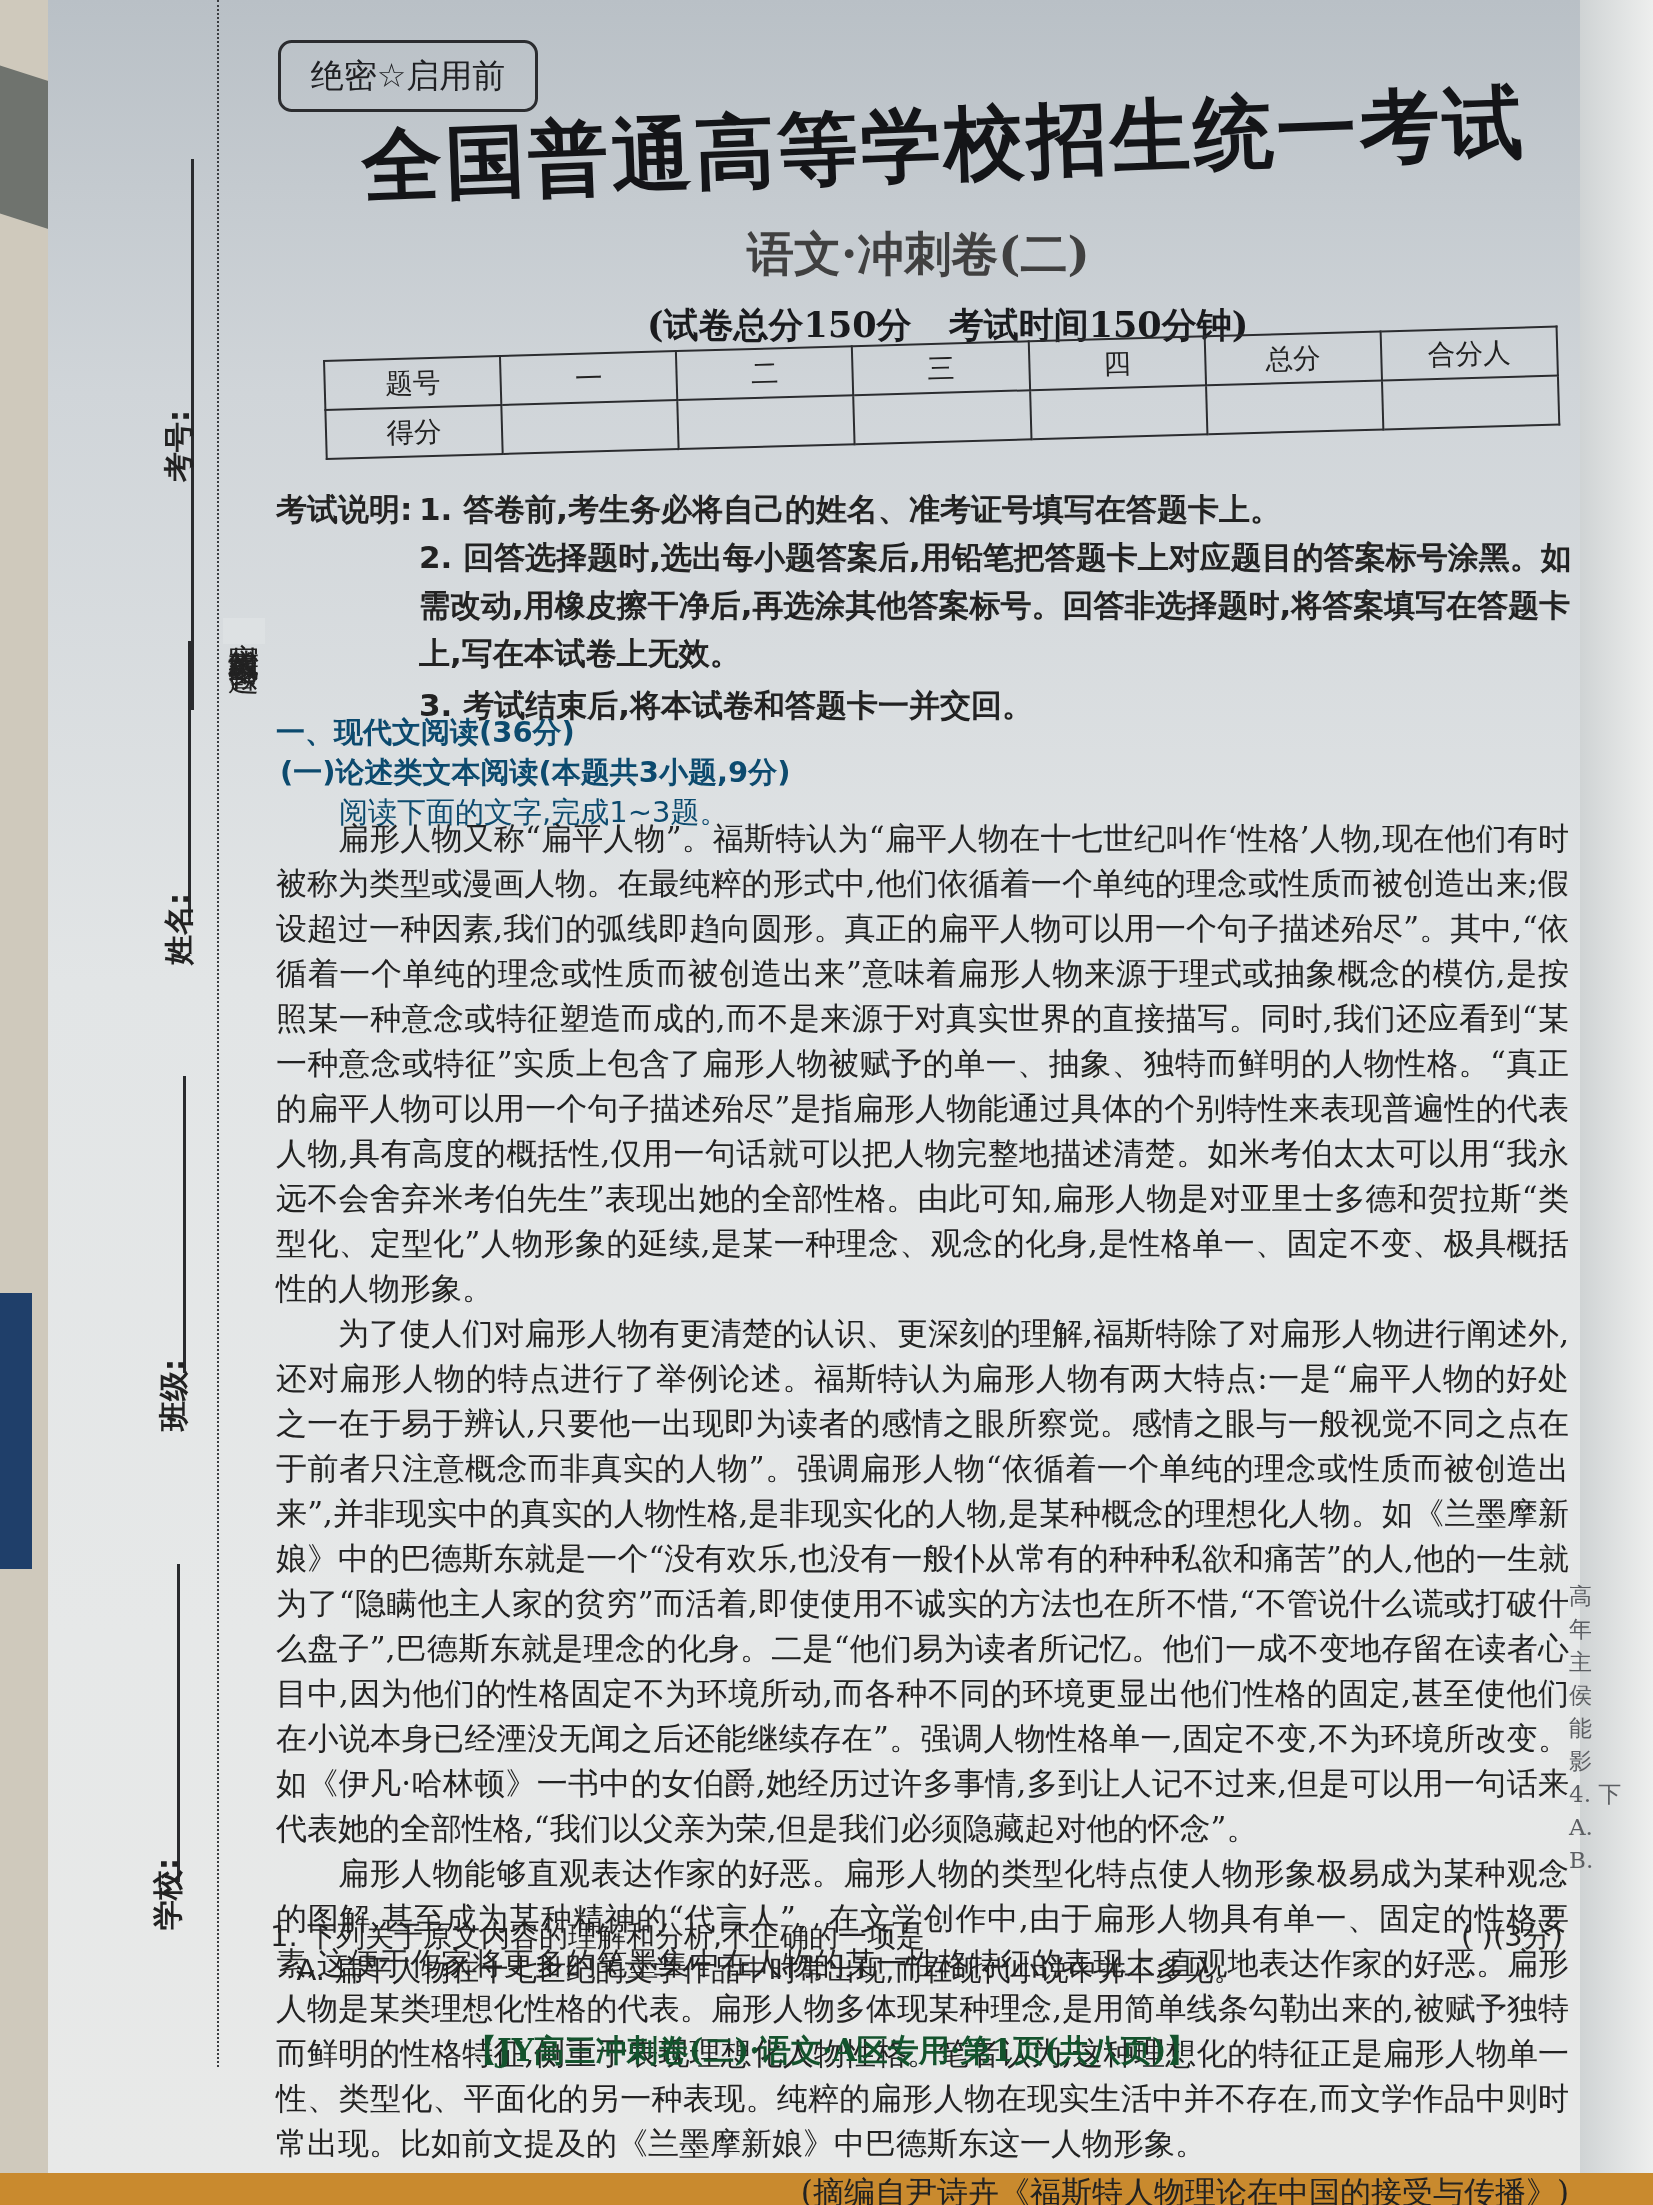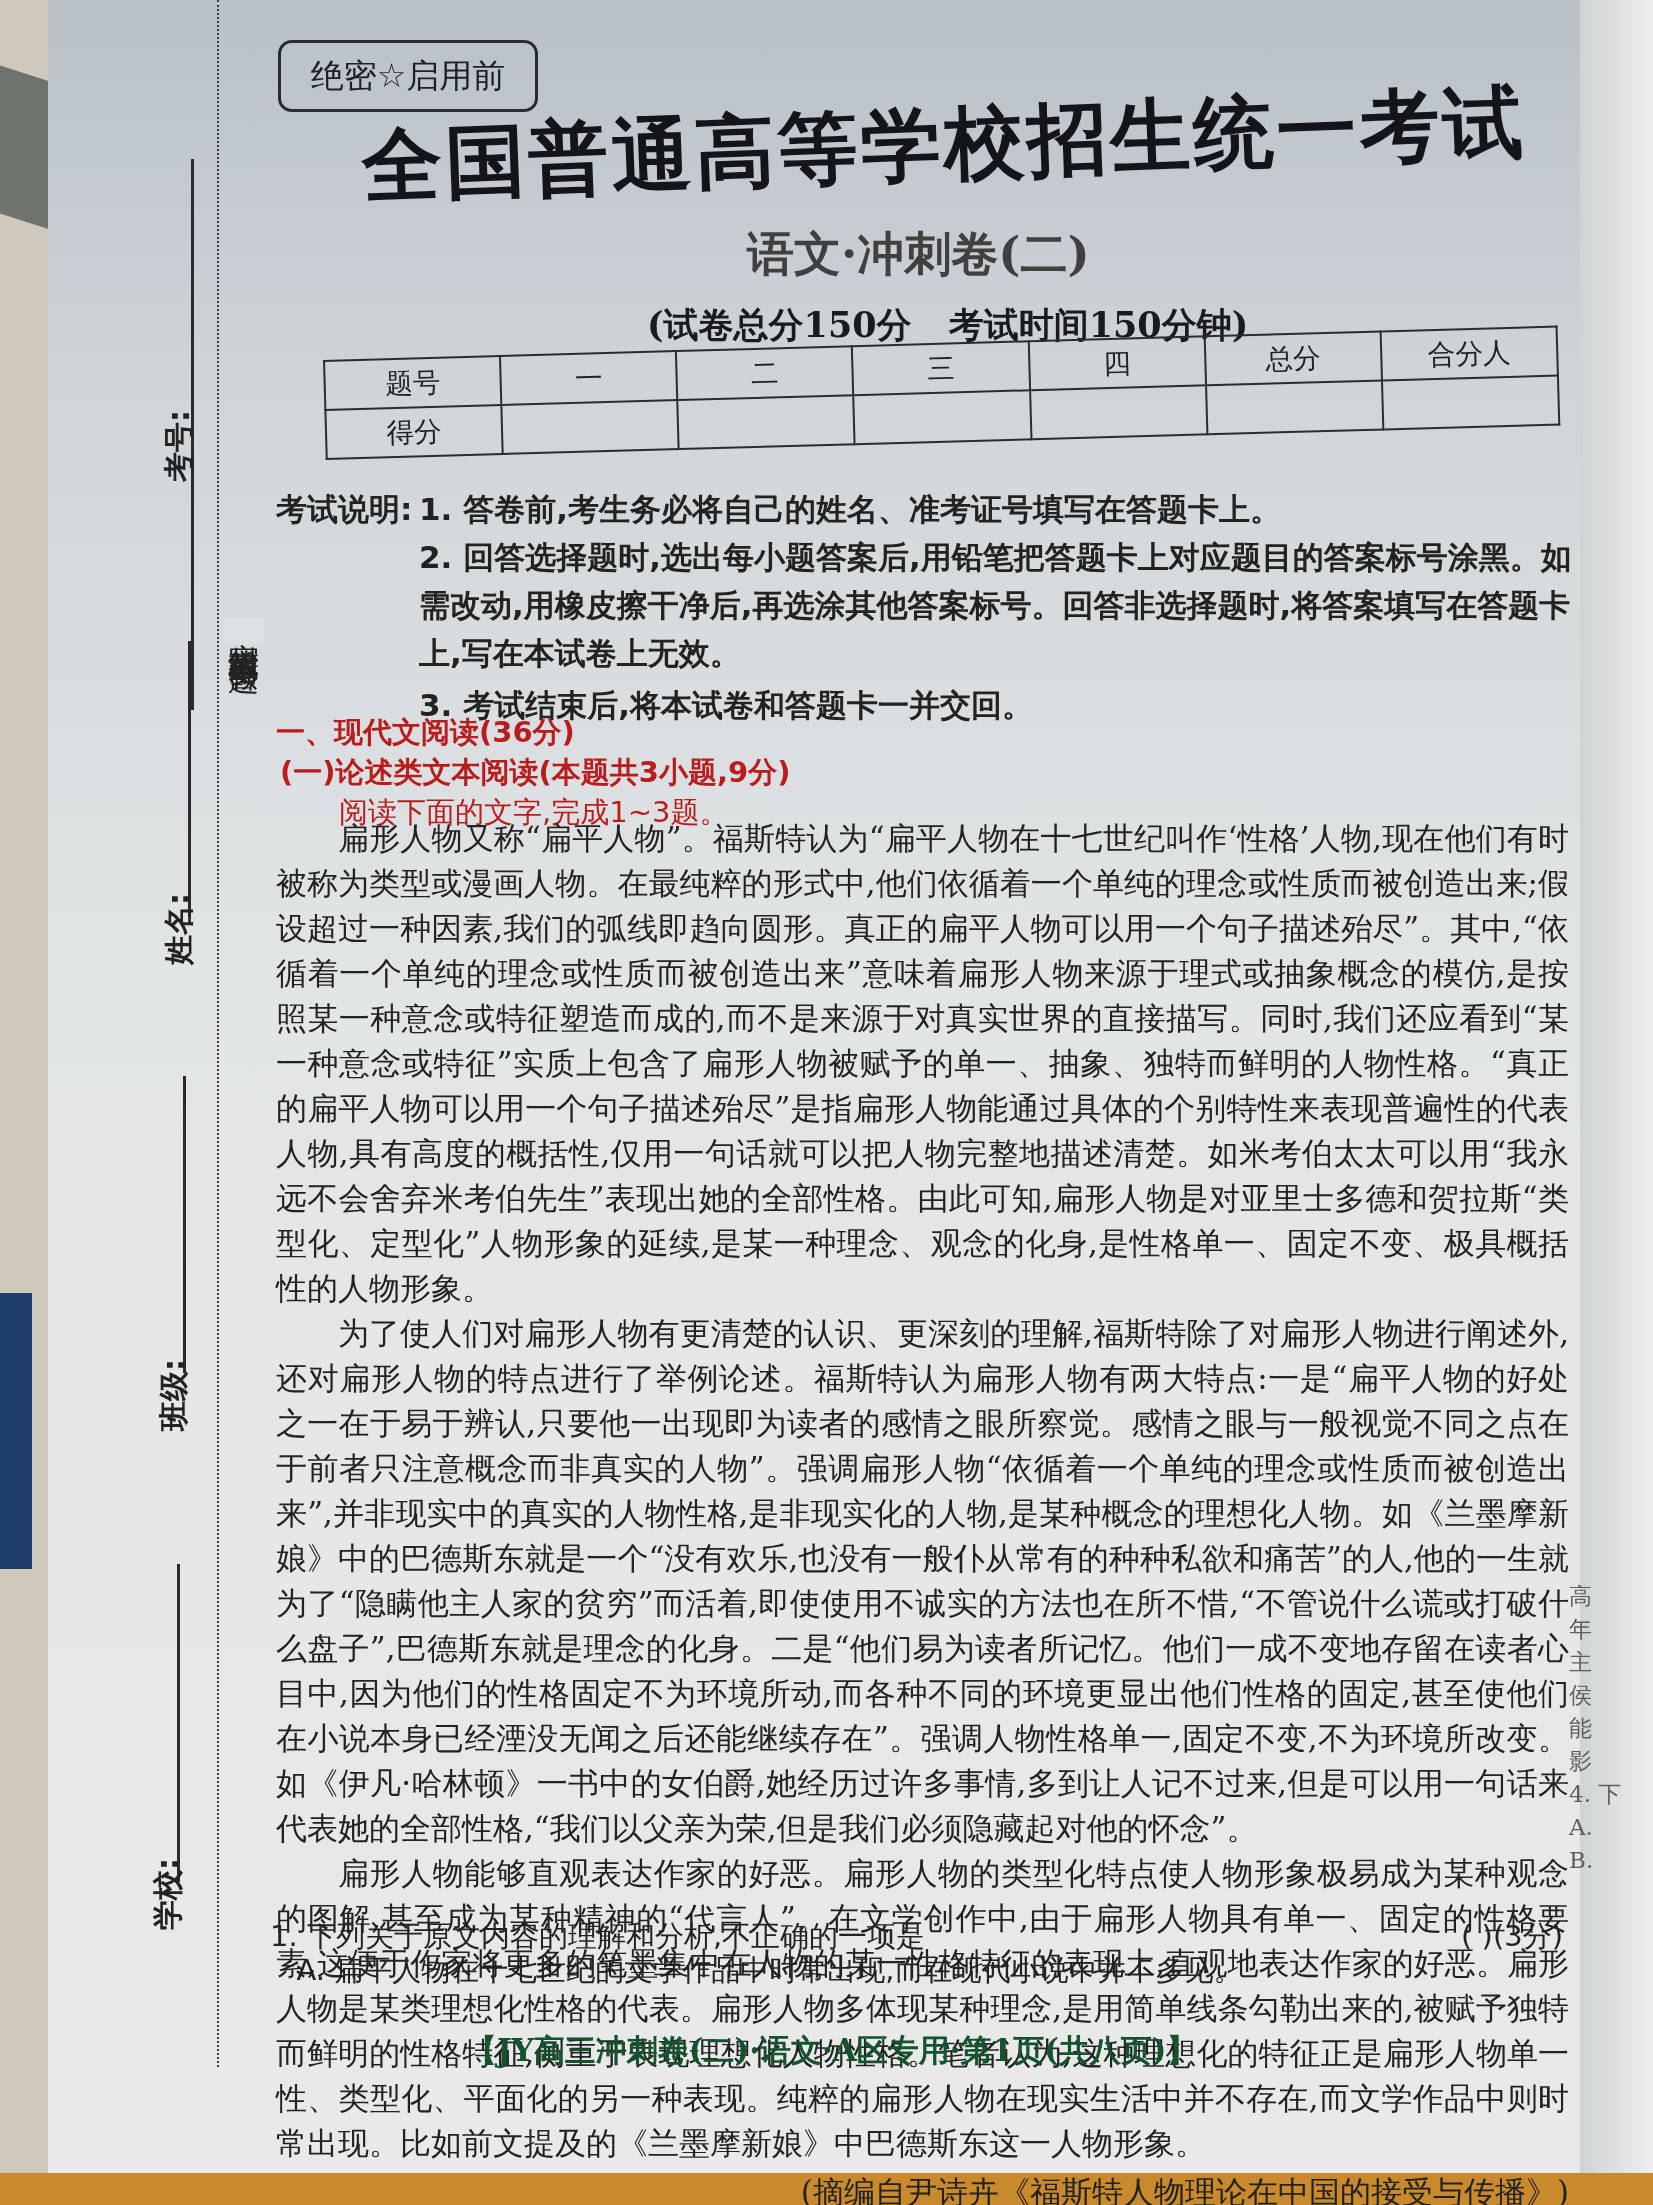"一、现代文阅读(36分)" .section { color: #b91c1c -> #0c4a6e }
